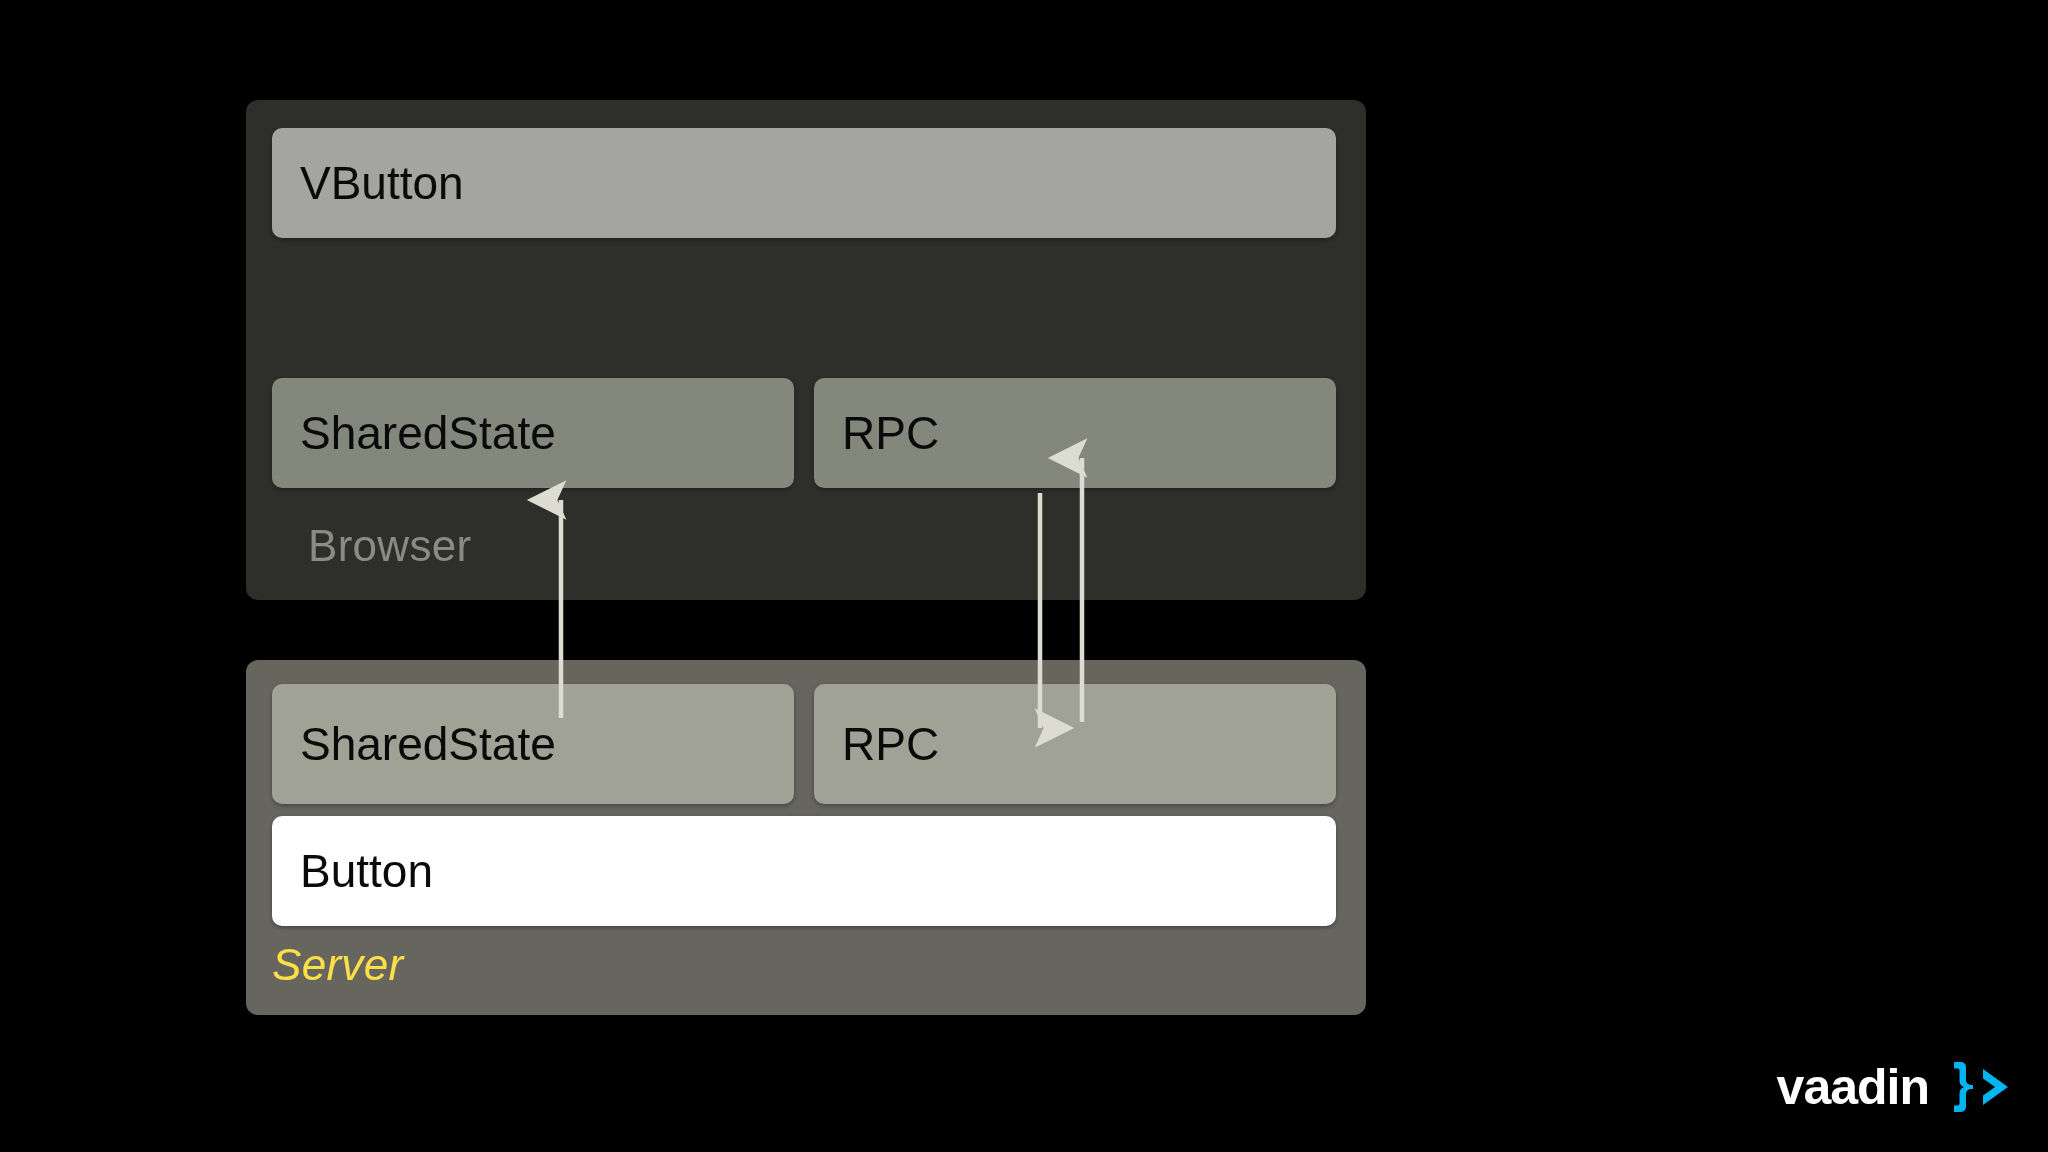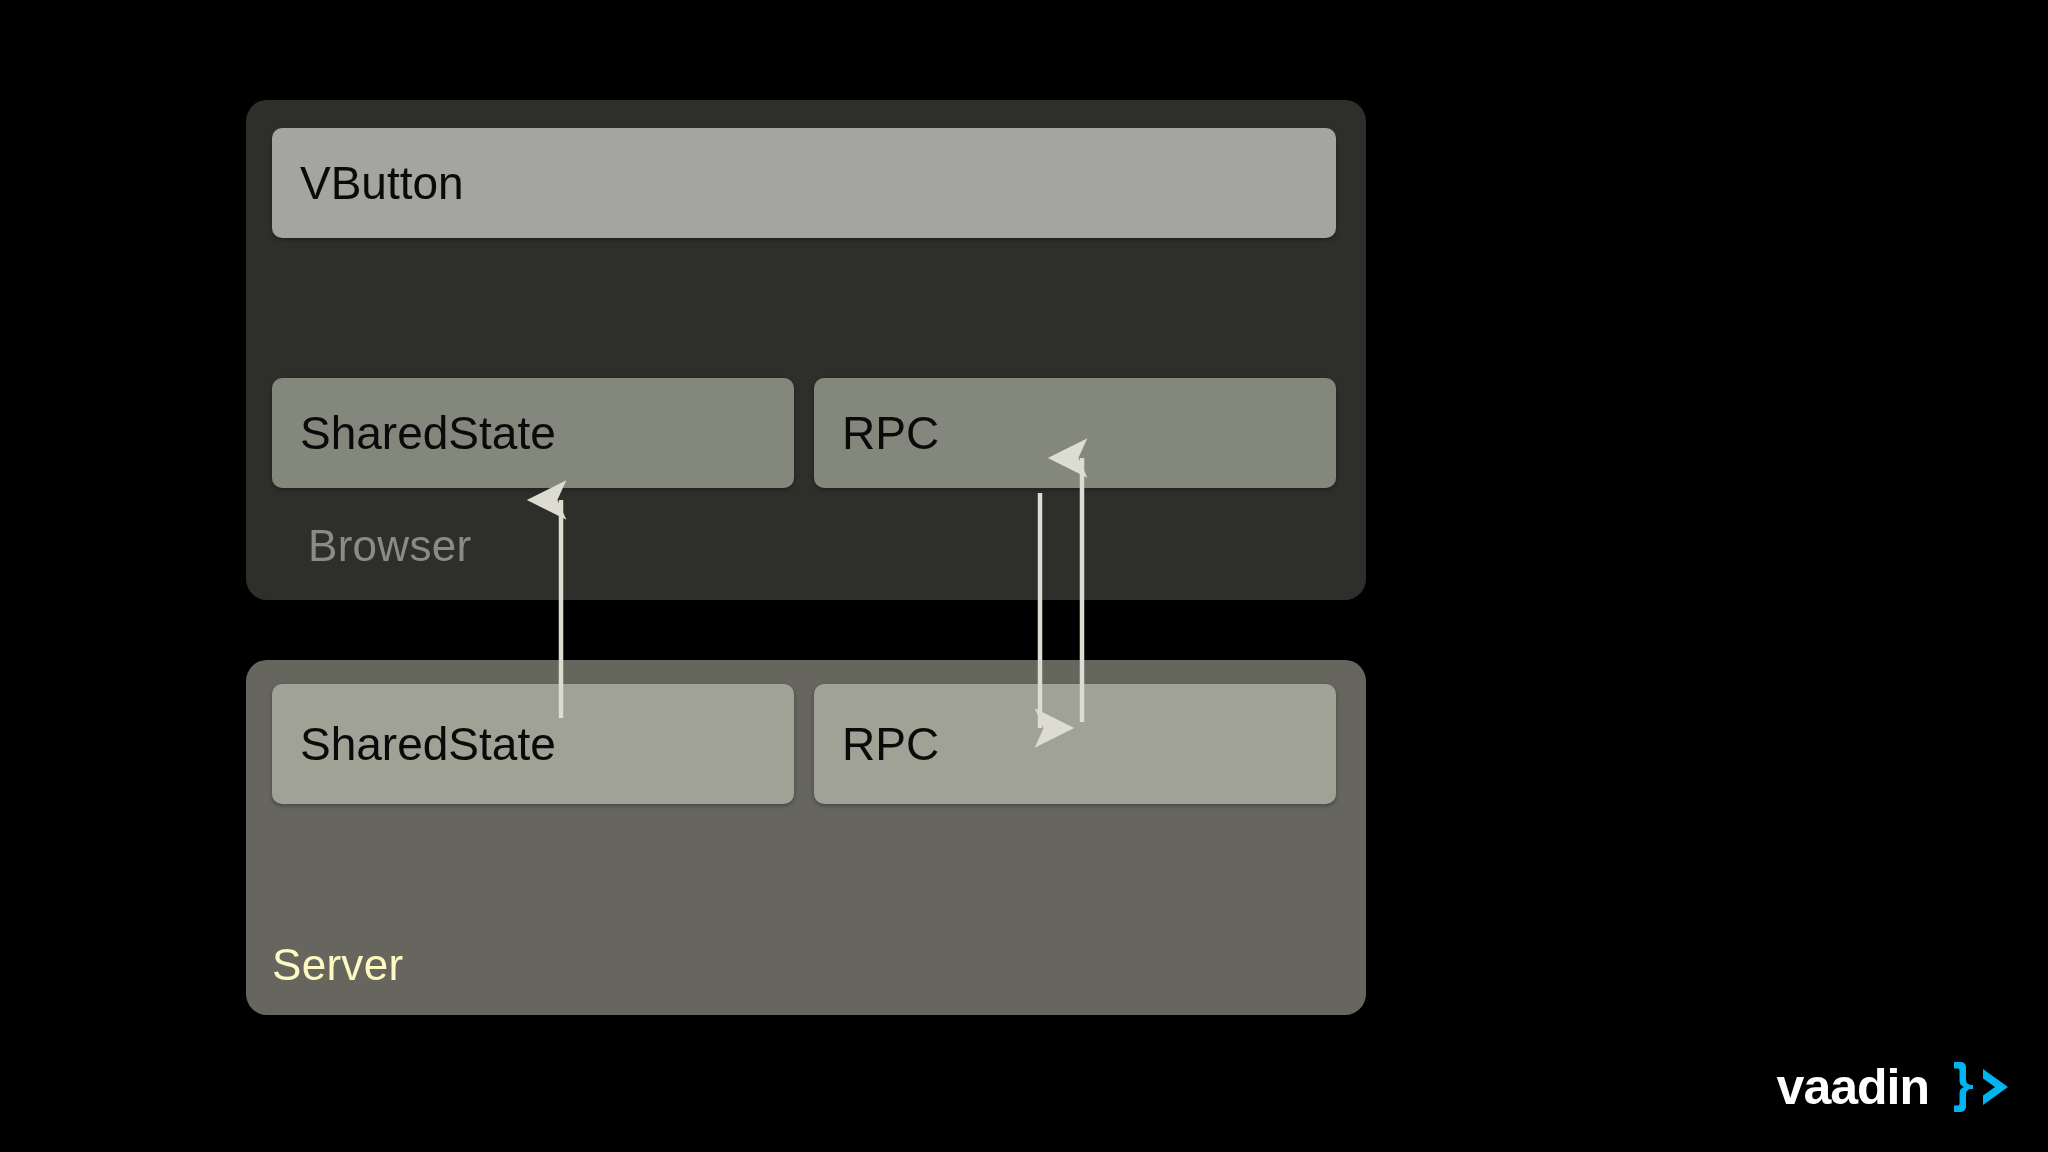"VButton" .panel { border-radius: 21px -> 12px }
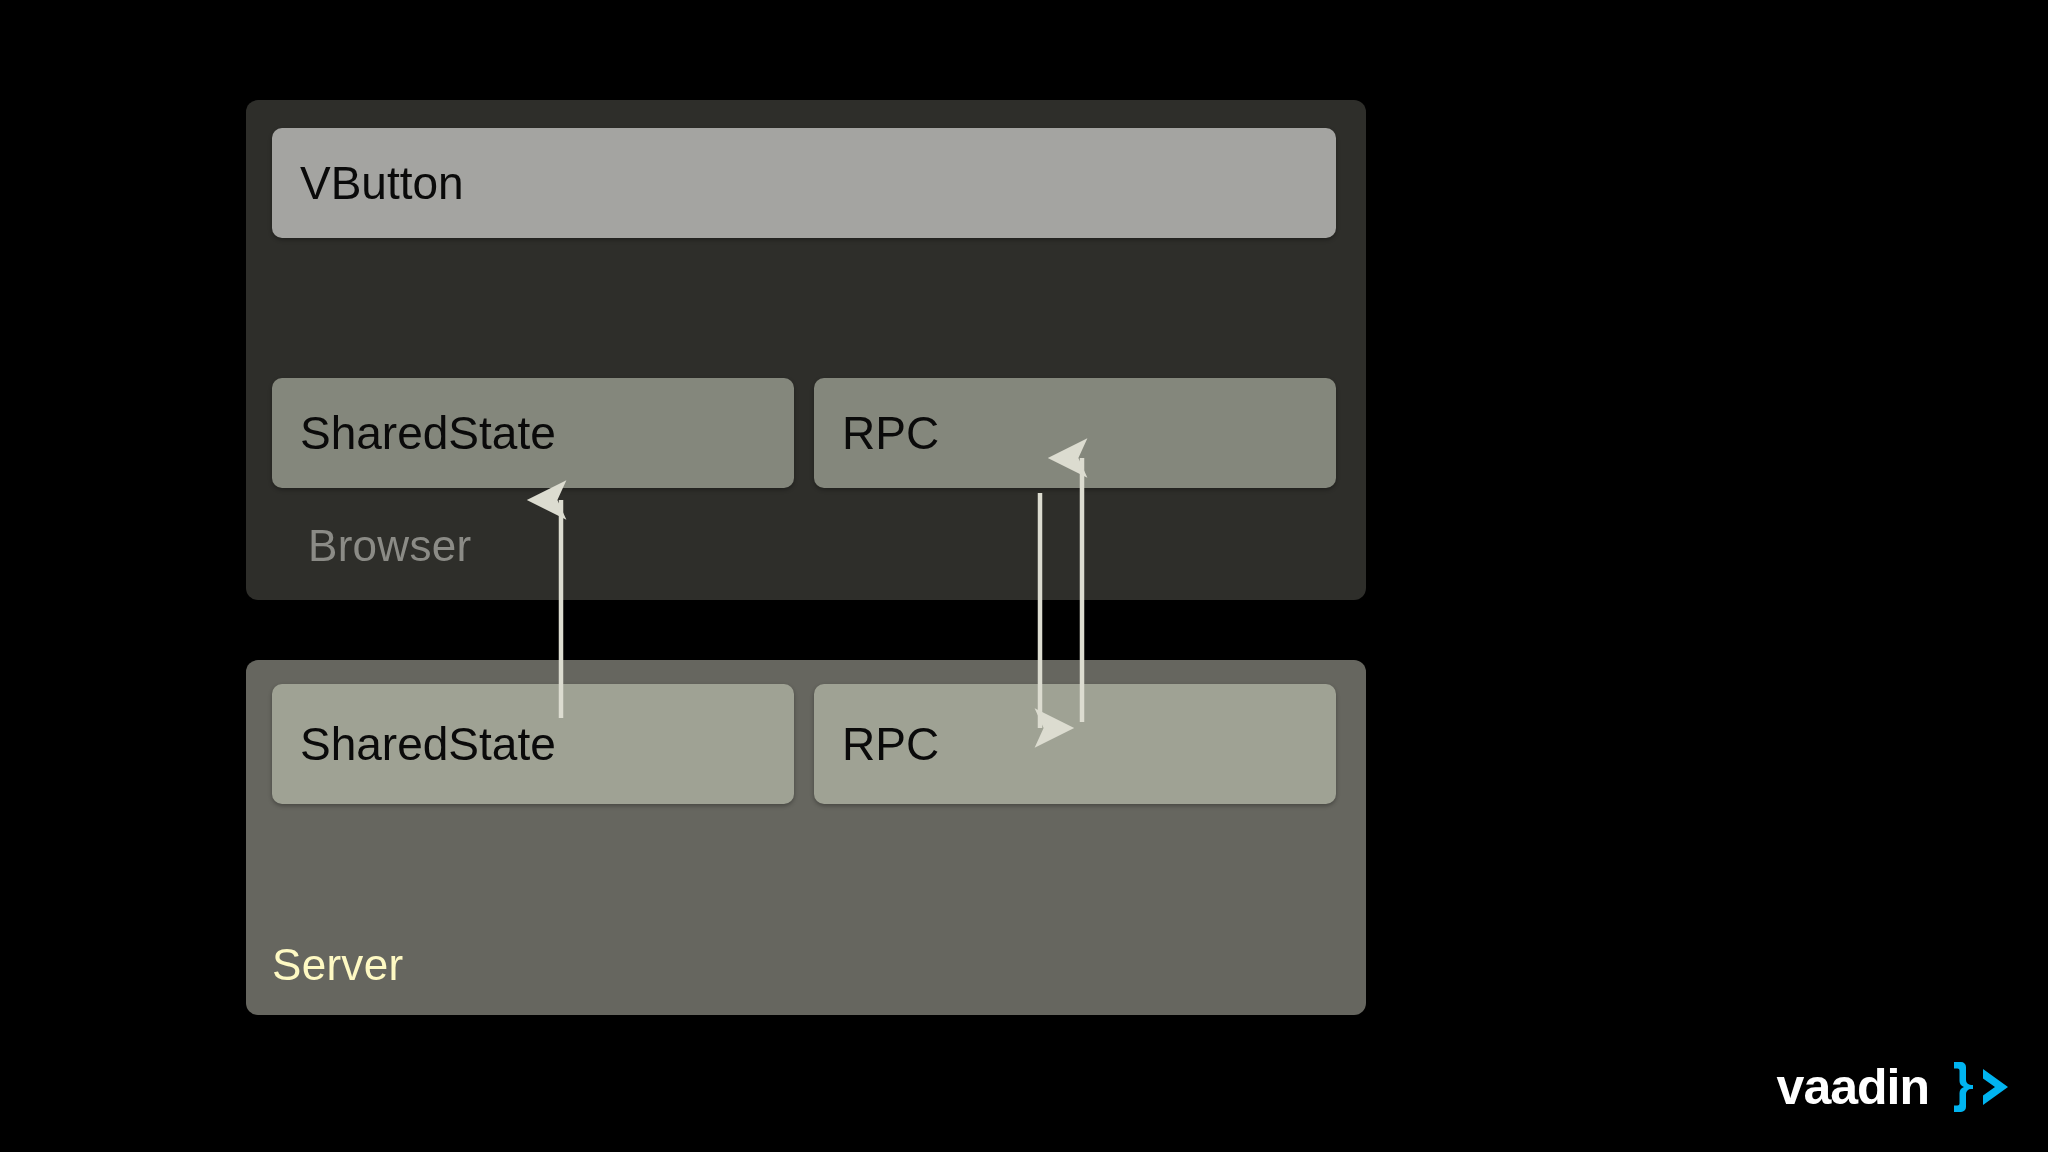"Button" div.box { html: none -> <div>Button</div> }
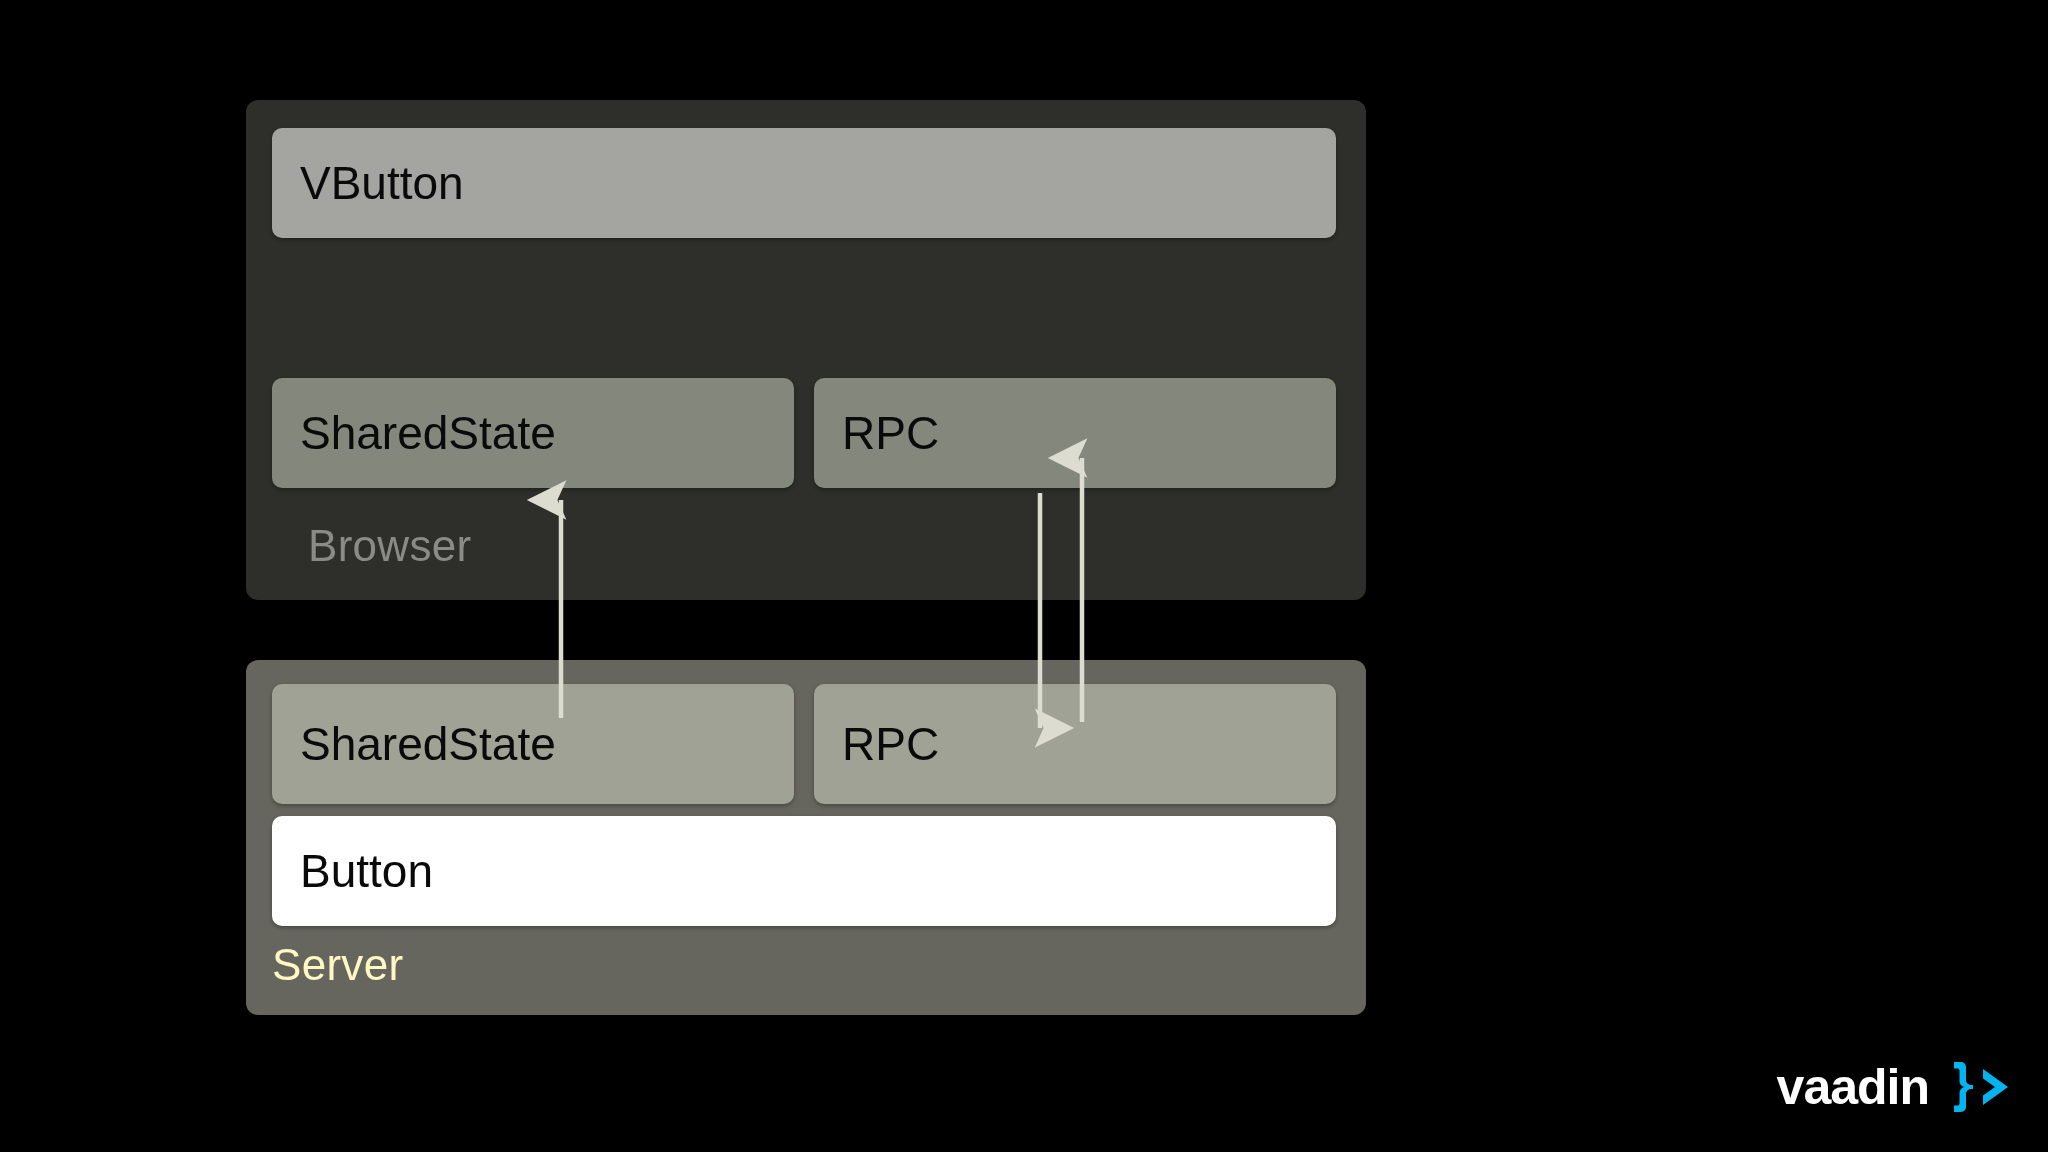"Server" .panel-server .panel-label { color: #fef9c3 -> #fde047; font-style: none -> italic }
